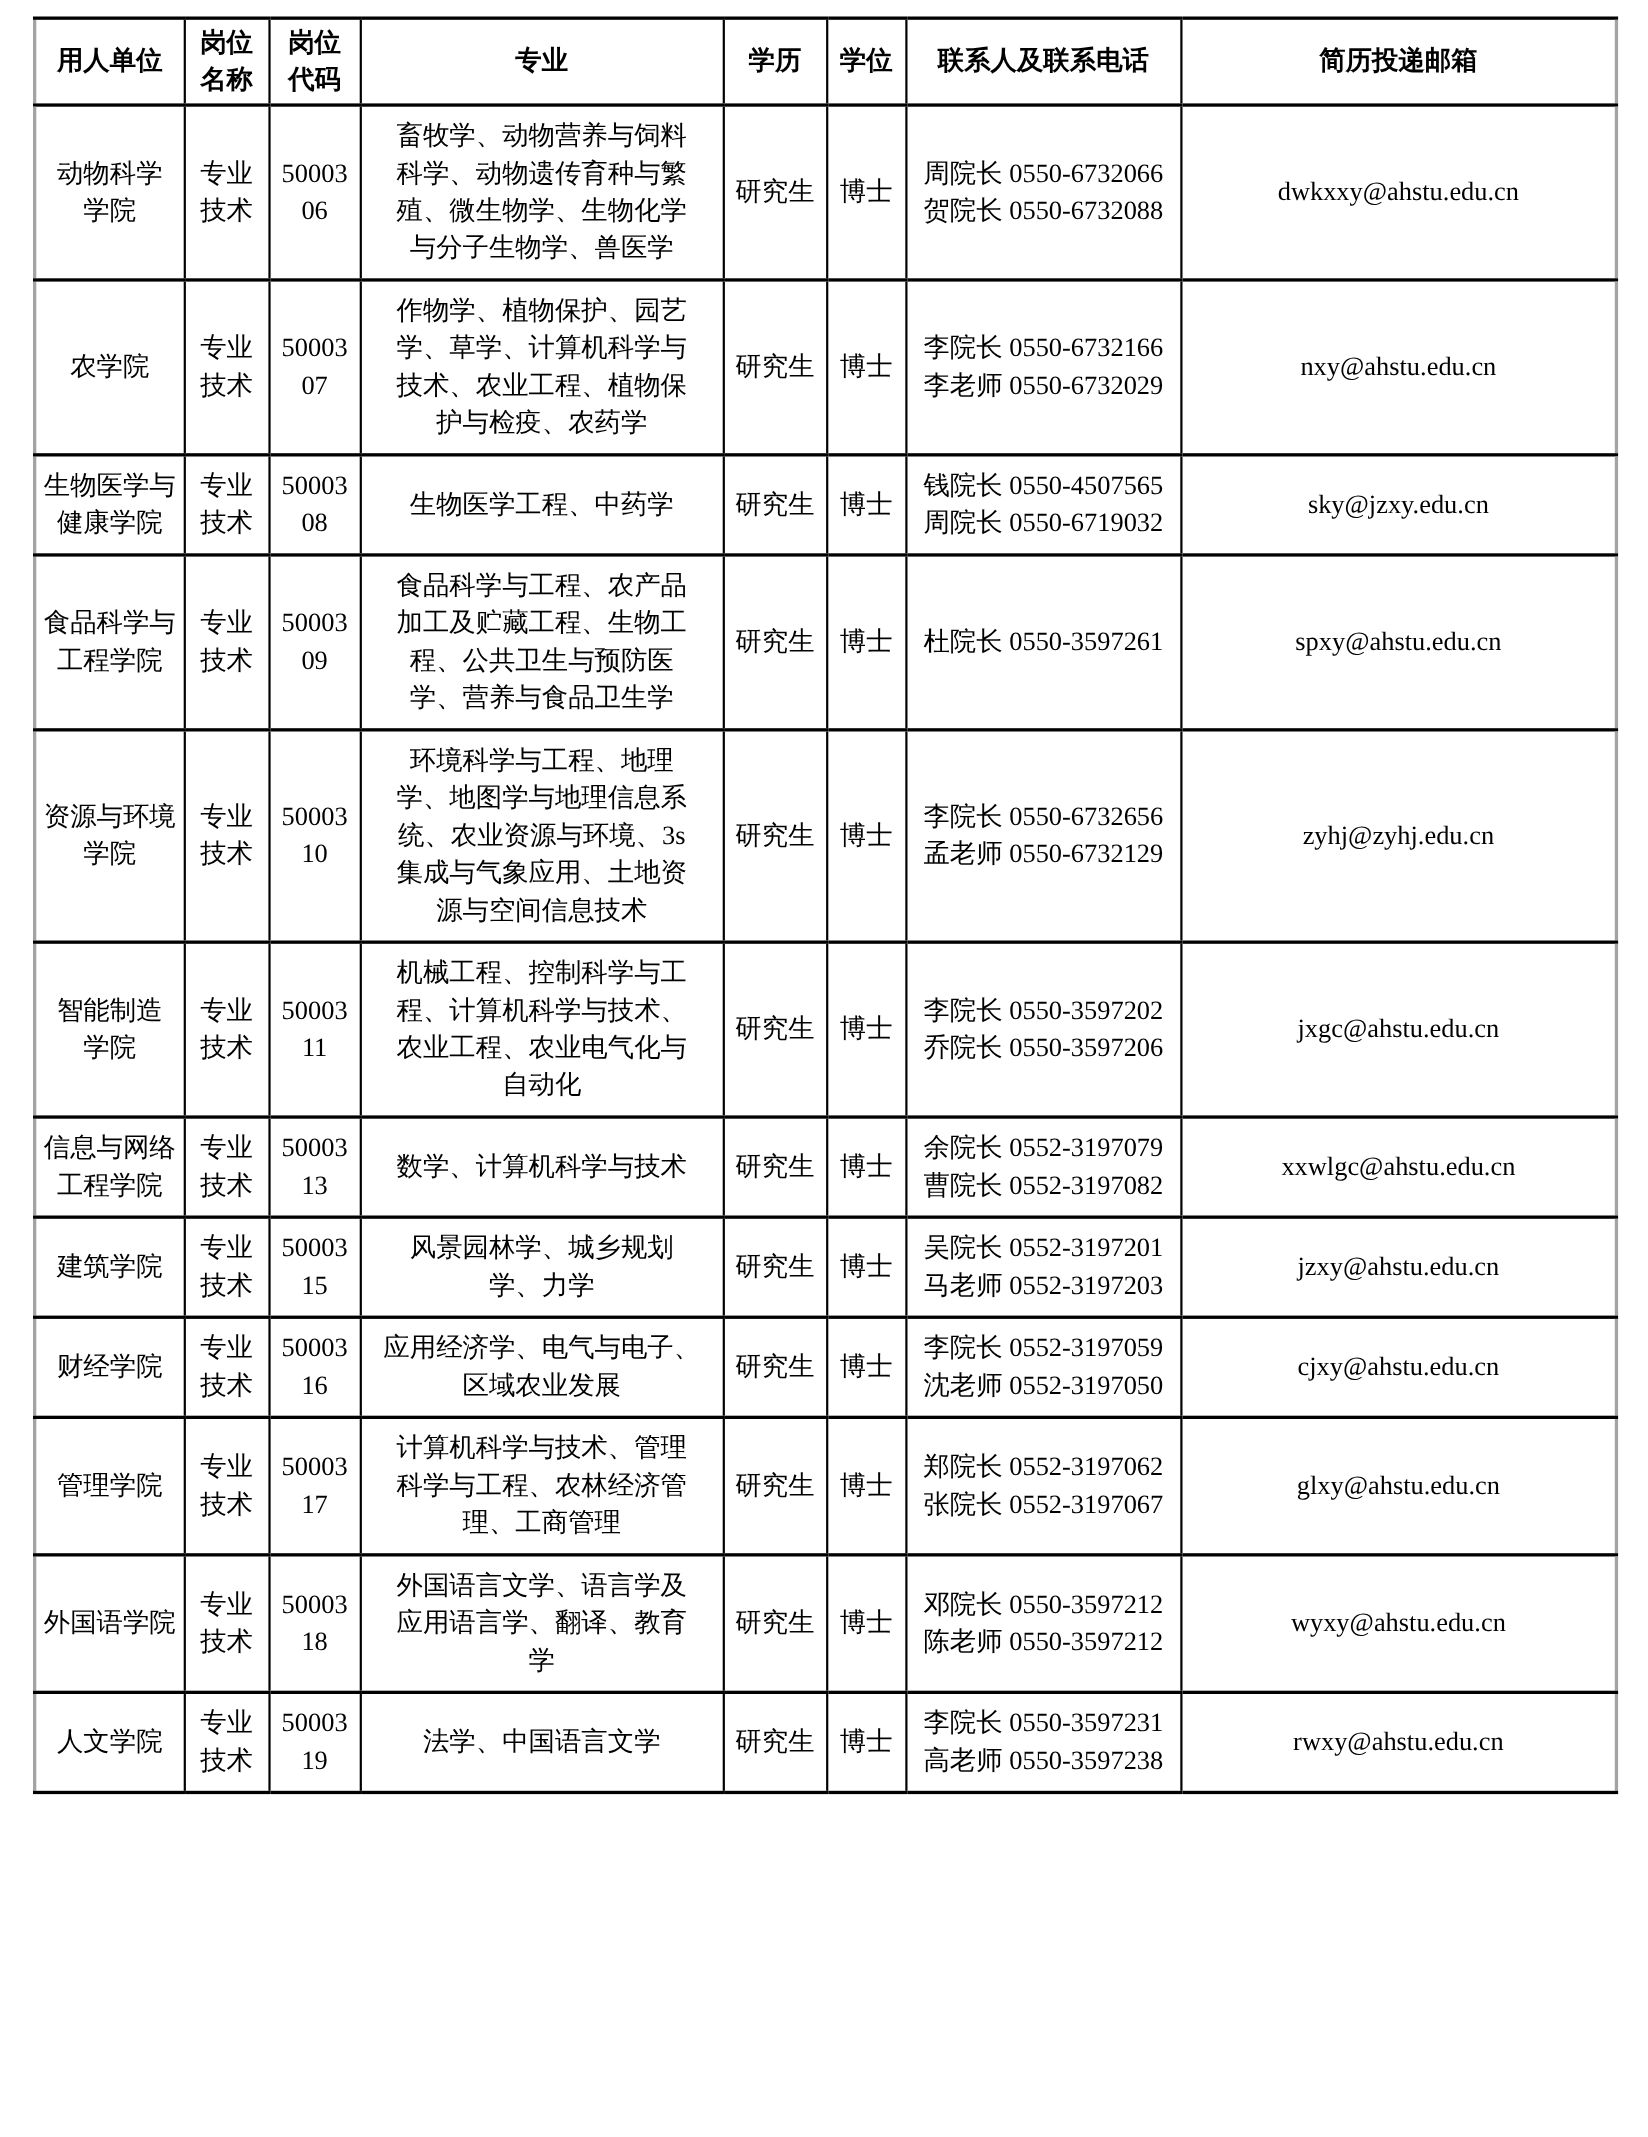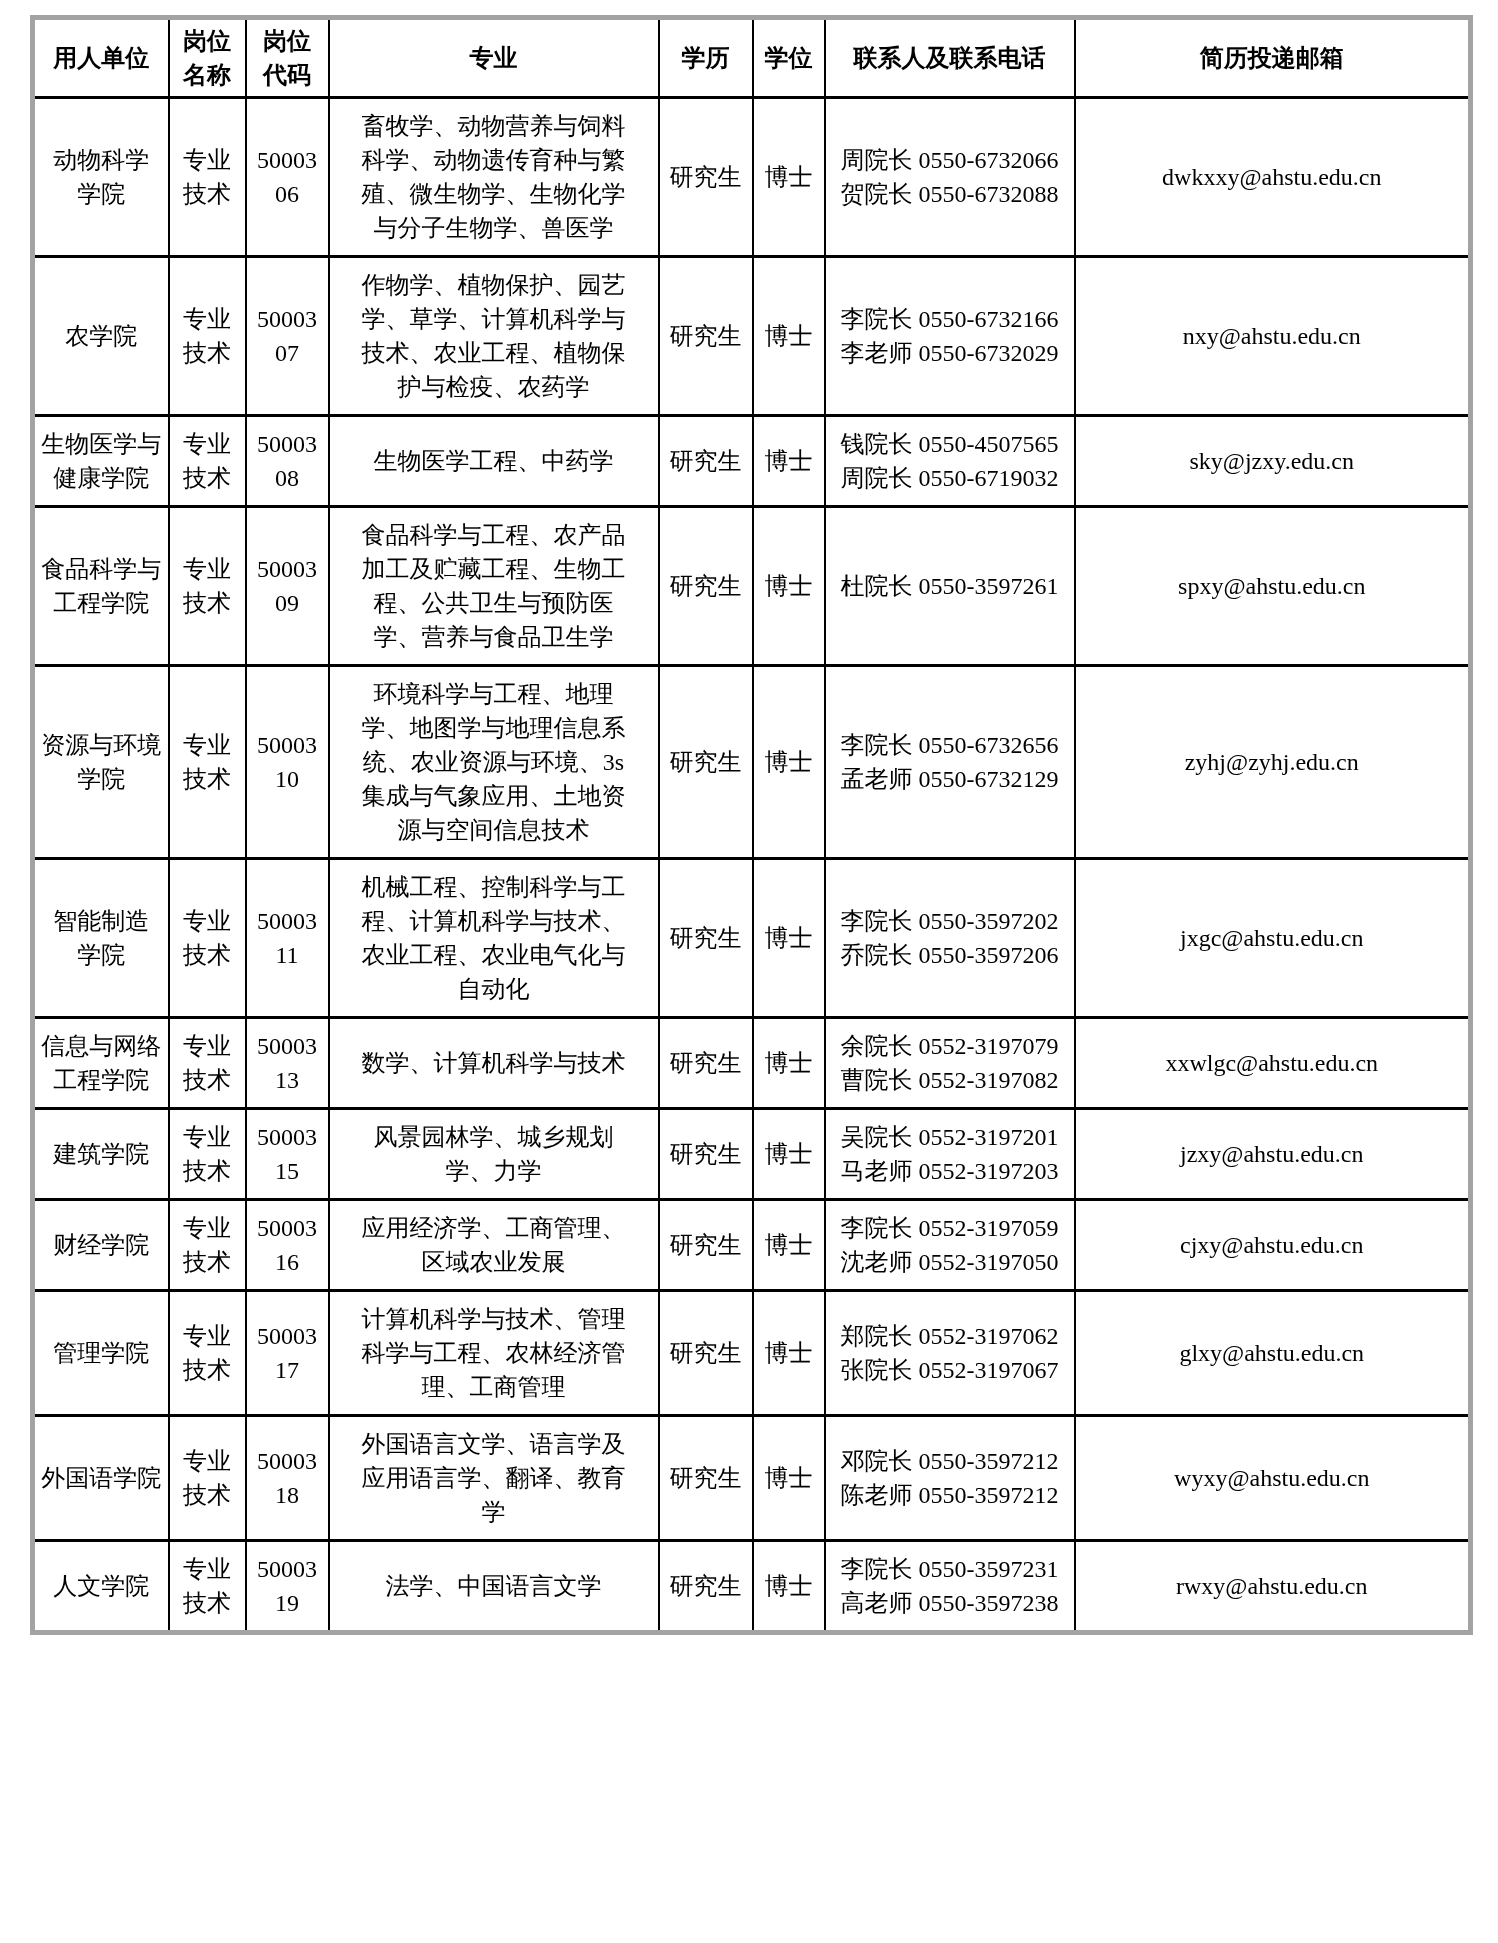"用人单位" table.recruit { border: 5px solid #a3a3a3 -> 3px solid #a3a3a3 }
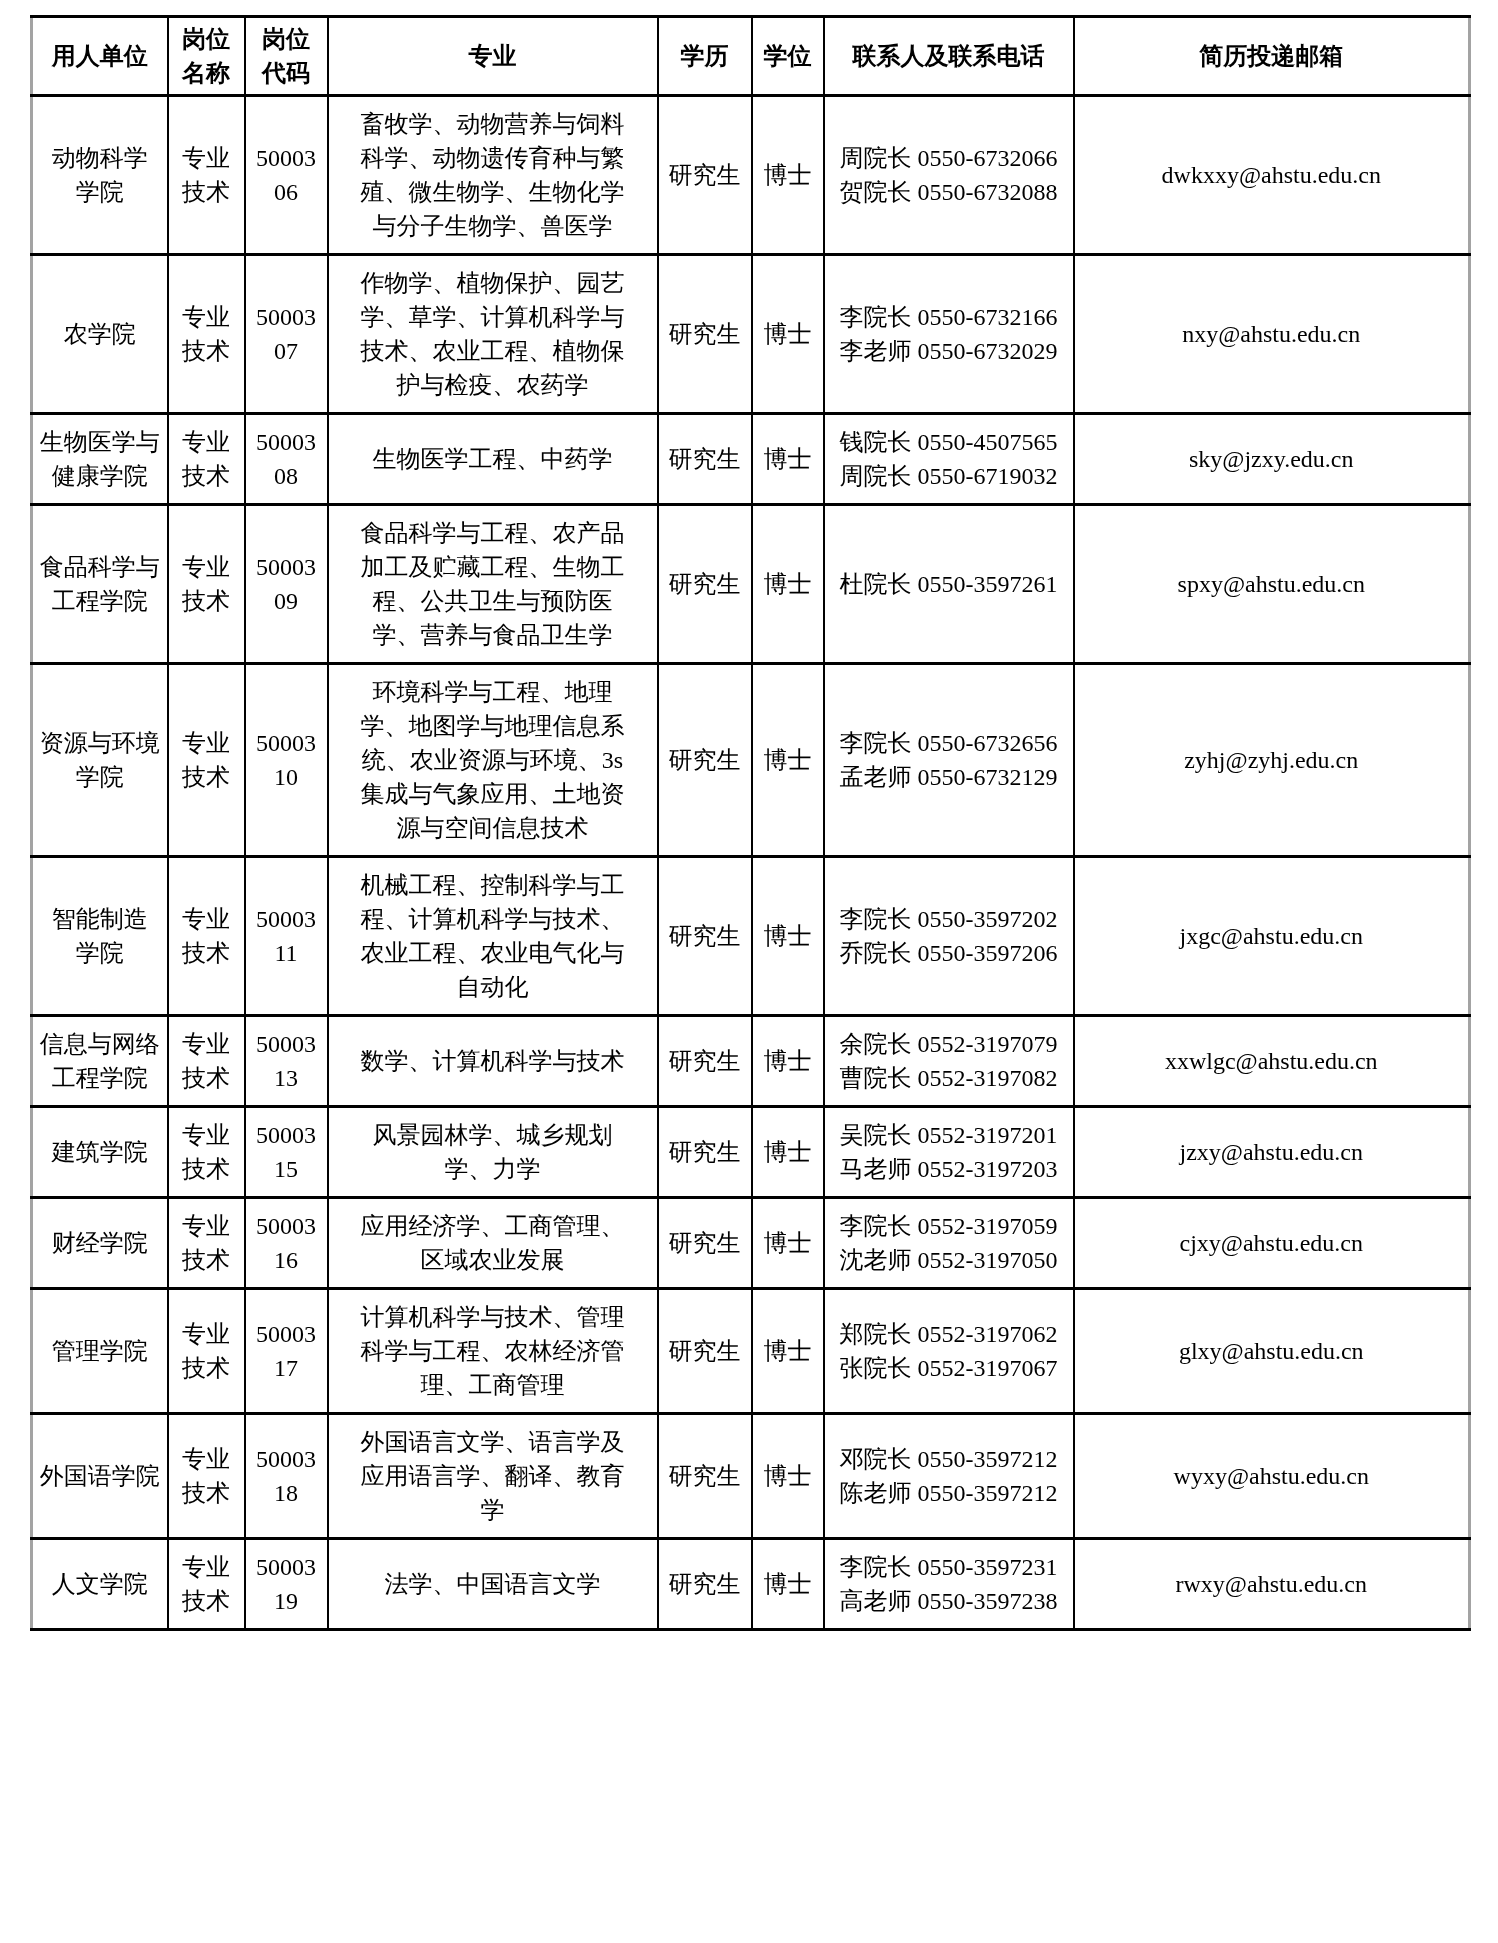"应用经济学、工商管理、" td { text: 工商管理 -> 电气与电子 }
